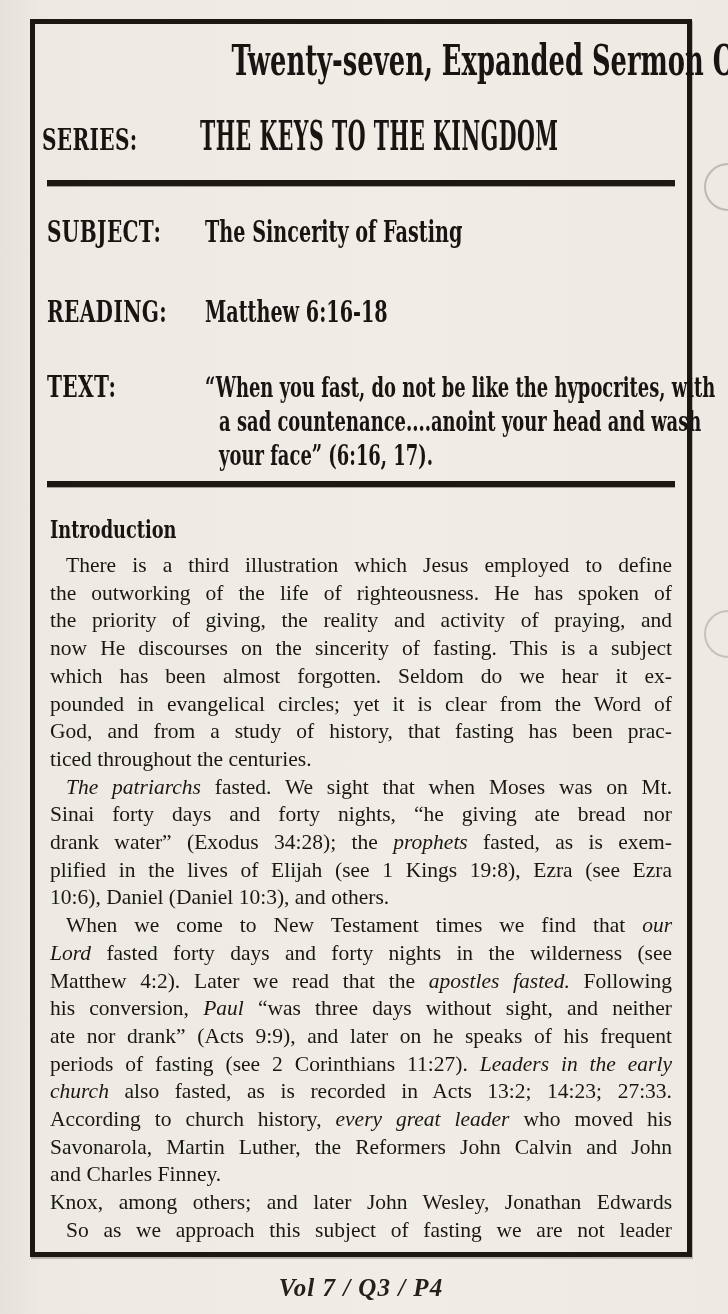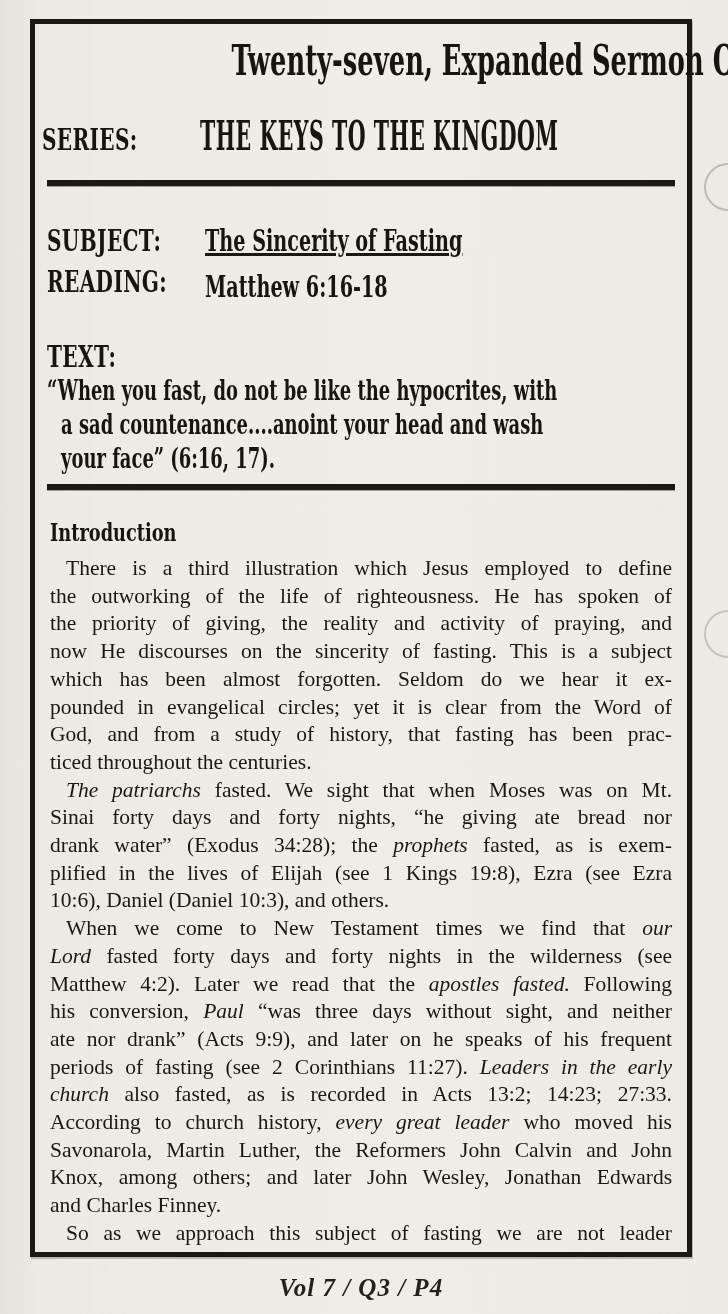"SUBJECT:" .row-subject { margin-top: 37px -> 28px; text-decoration: underline -> none }
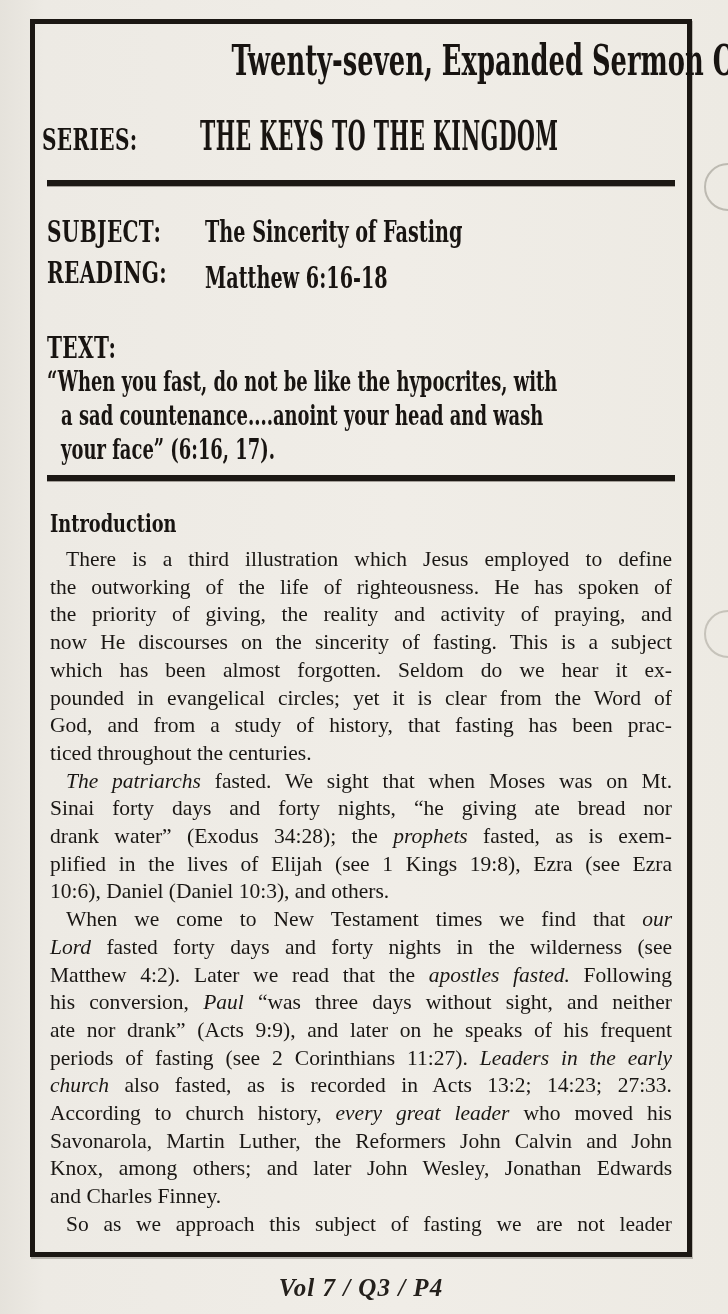"READING:" .row-reading { align-items: flex-end -> none; margin-top: none -> 39px }
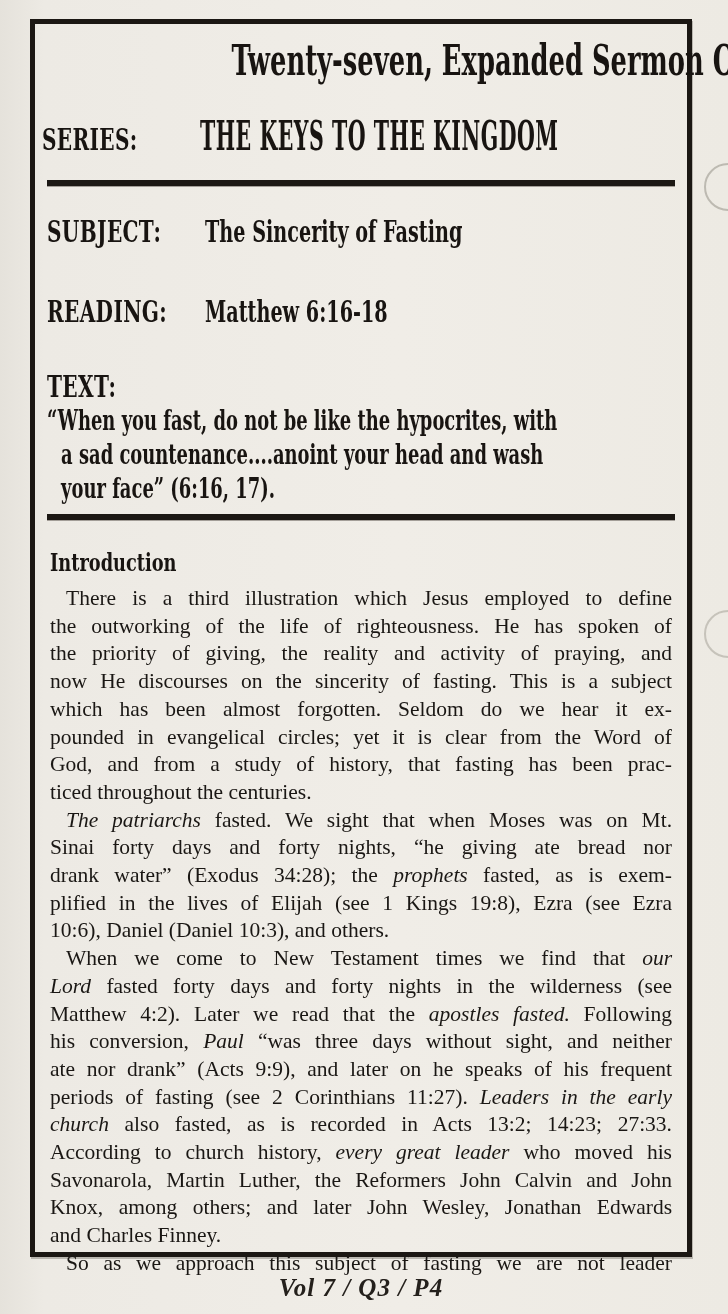"TEXT:" .row-text { flex-direction: column -> none }
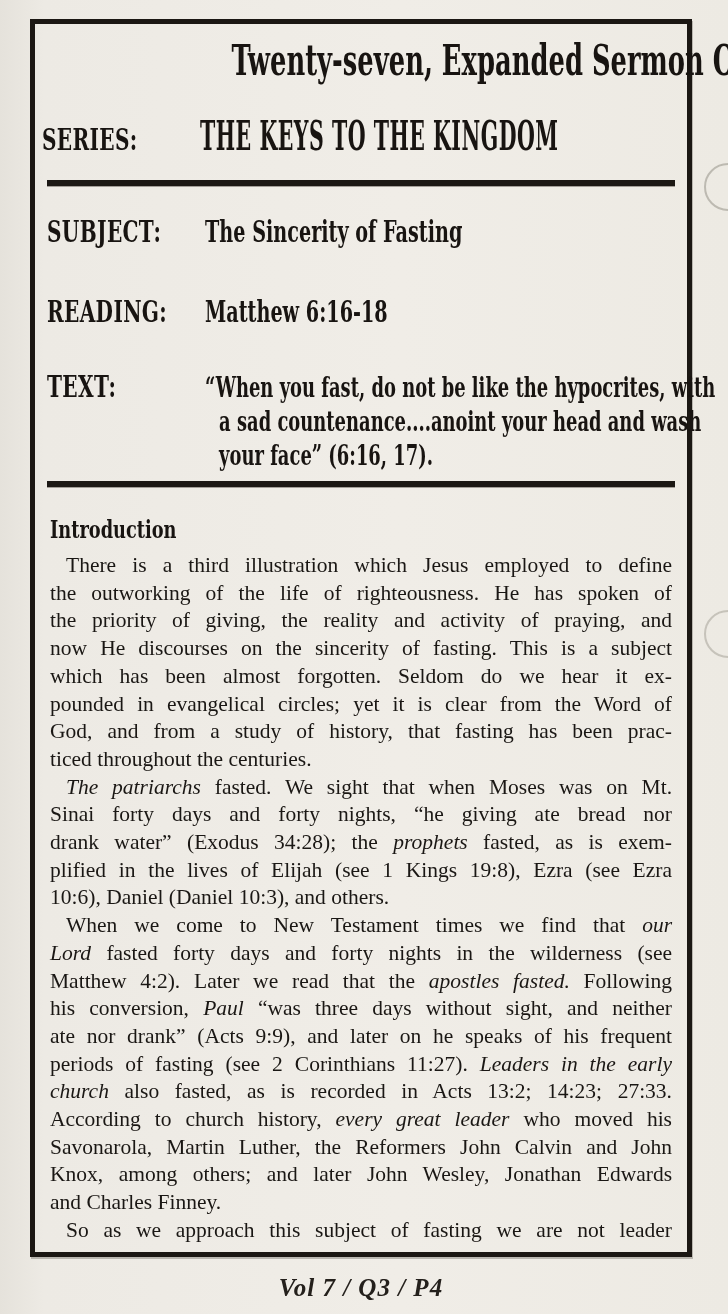"Knox, among others; and later" div.line { order: before "and Charles Finney." -> after "and Charles Finney." }
